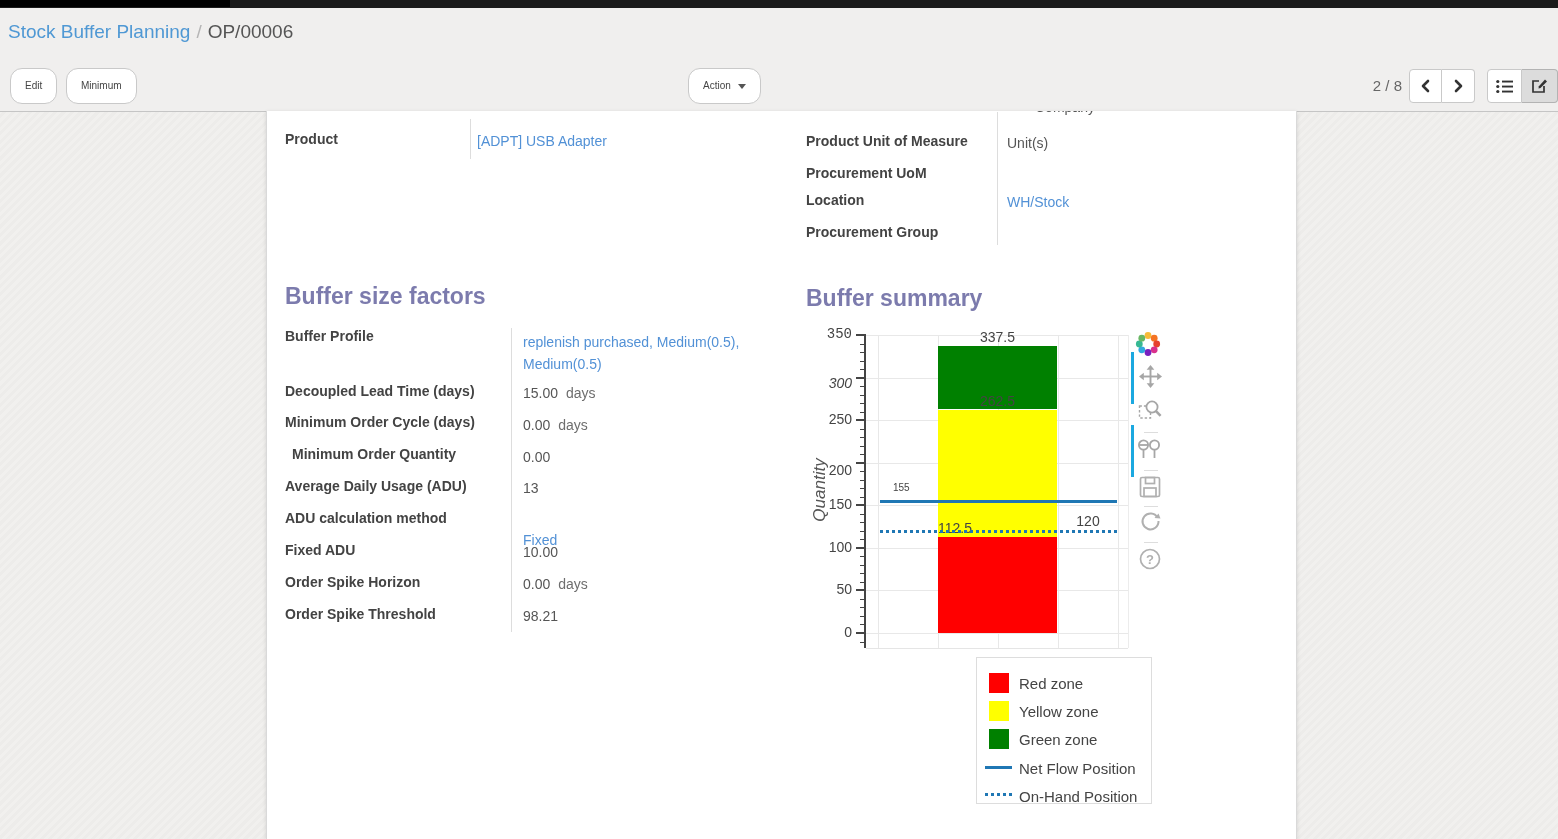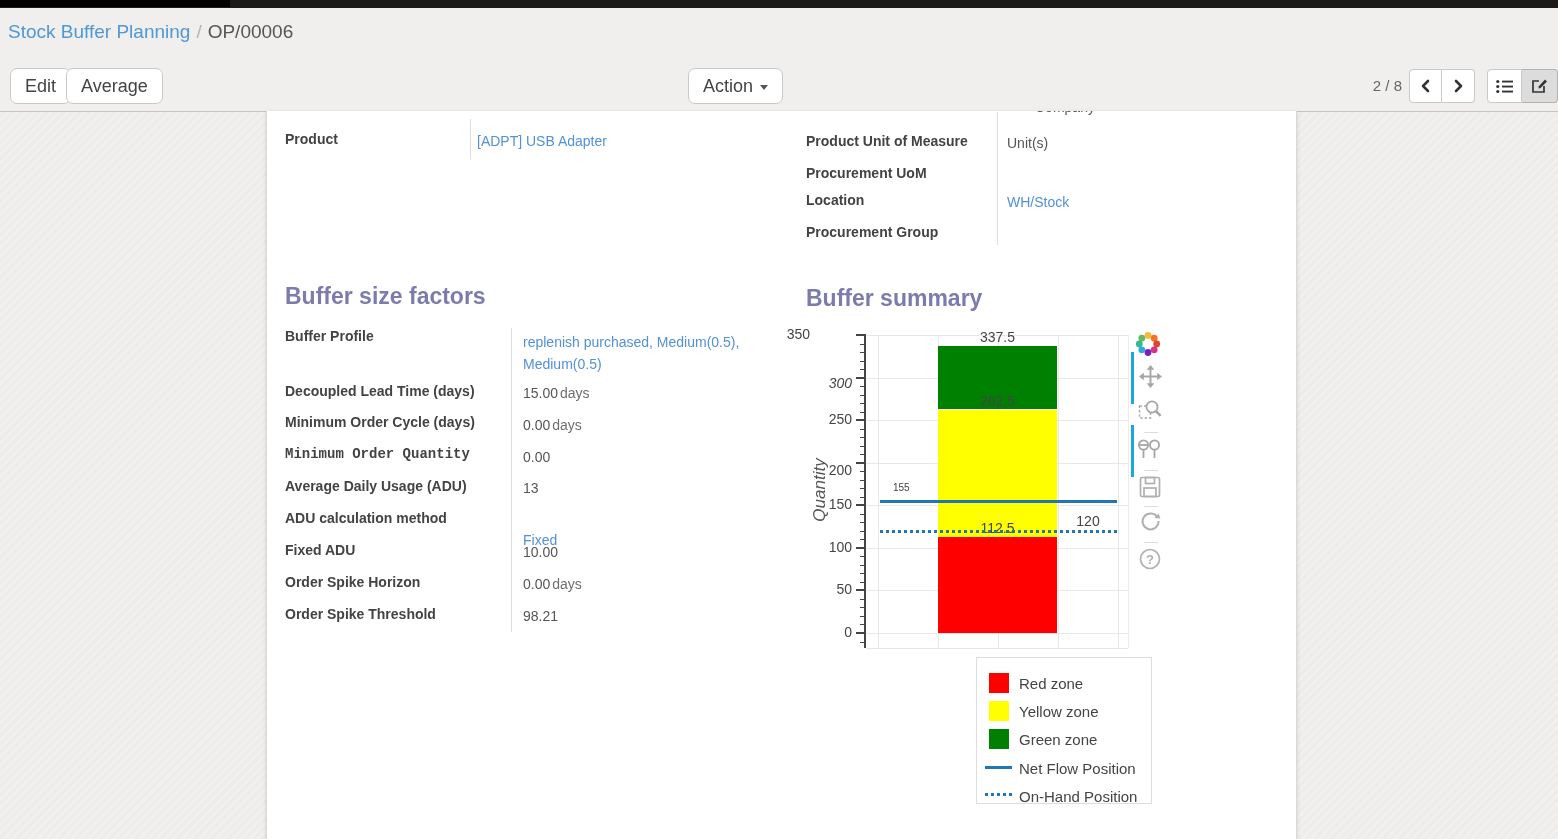"Edit" .btn { border-radius: 7px -> 12px; font-size: 18px -> 10px }
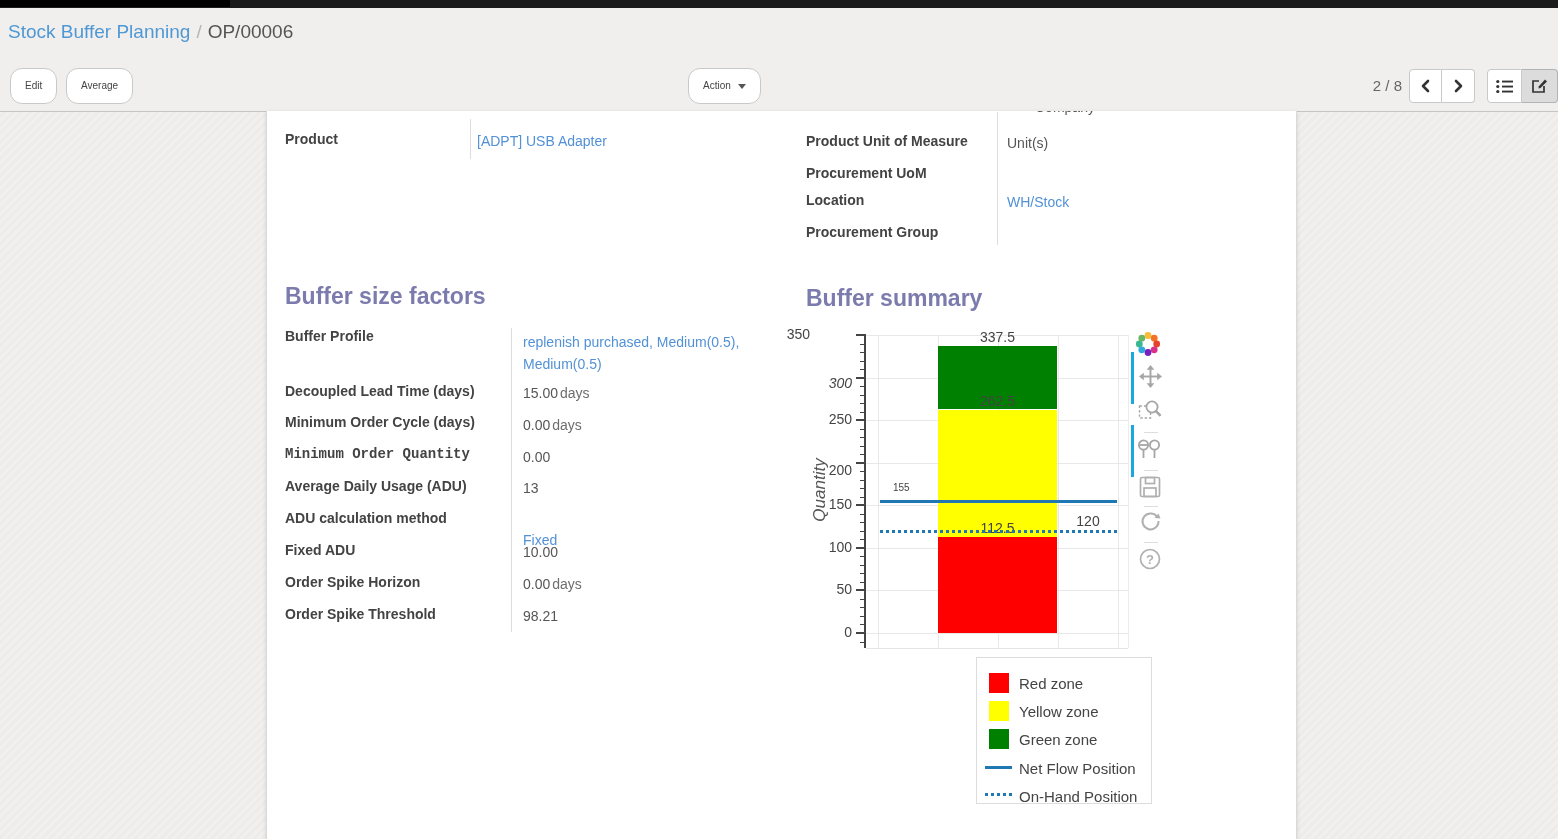"Average" div.abs { text: Average -> Minimum }
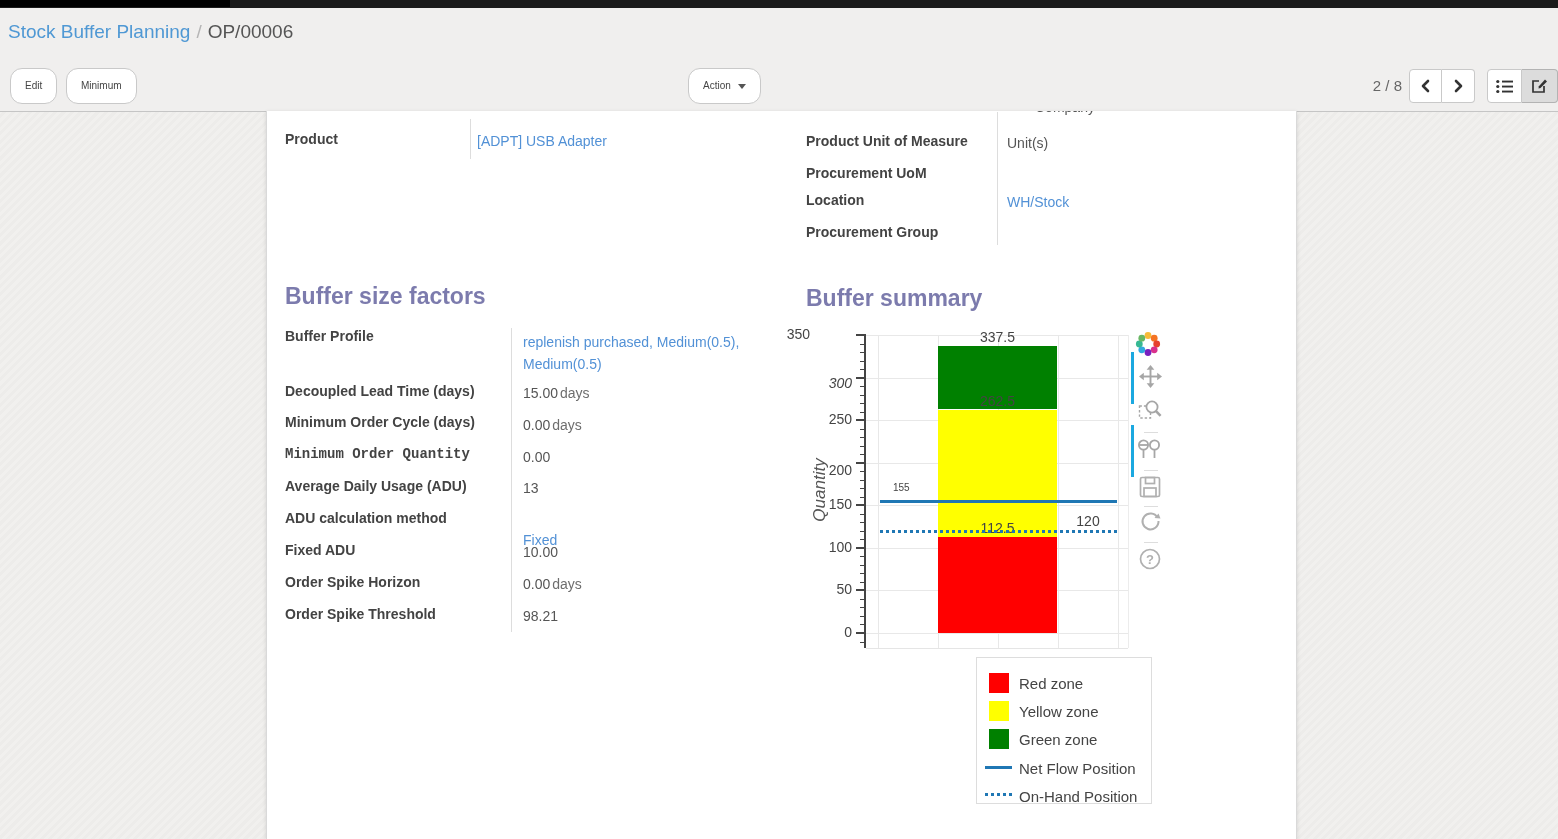"350" div.tick-label { font-family: none -> Liberation Mono, monospace; left: 764px -> 806px }
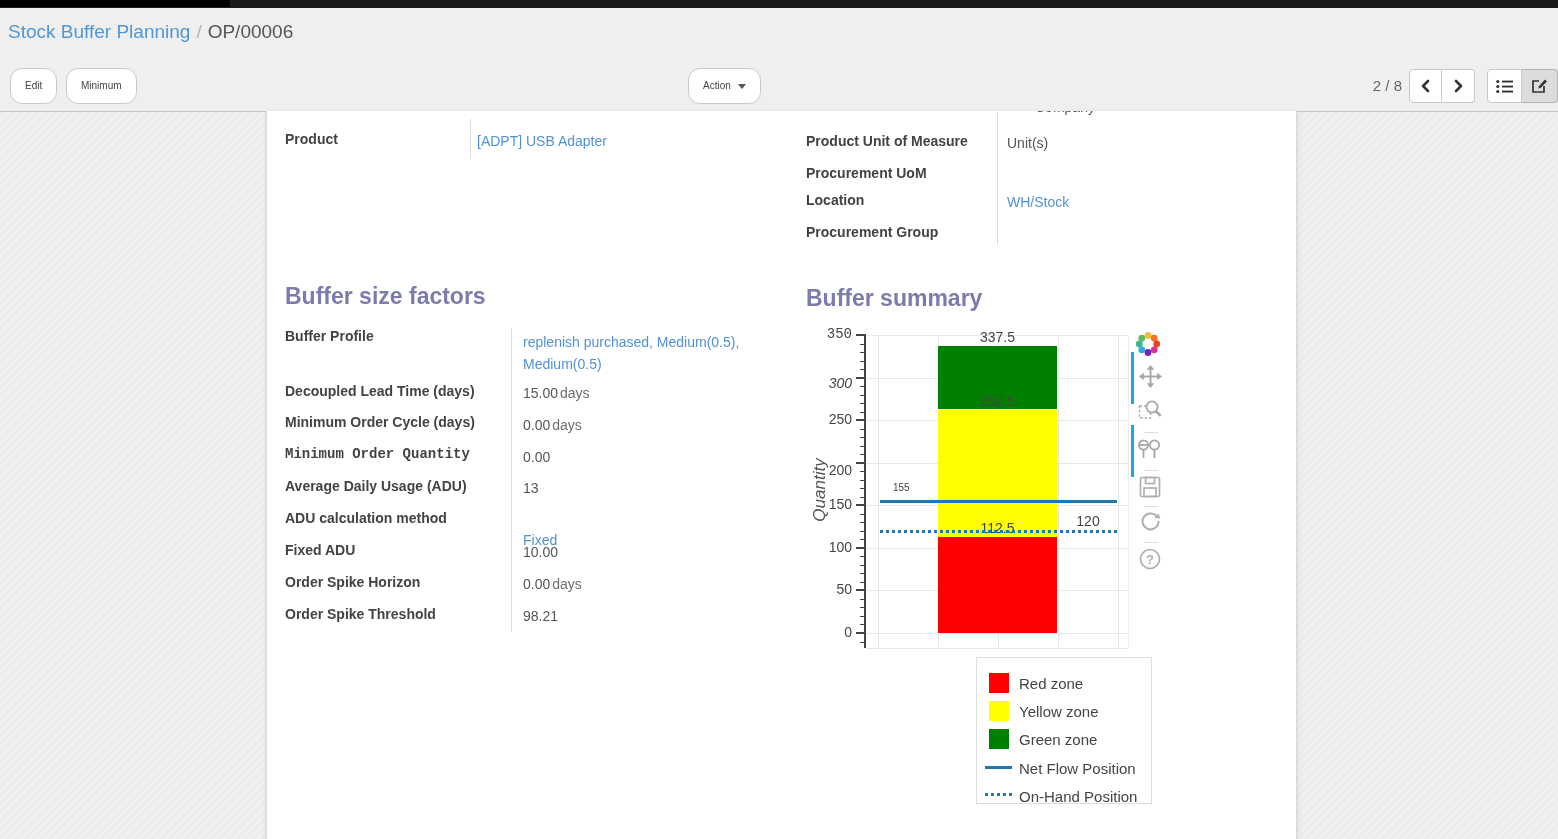"days" .sfx { padding-left: 2px -> 8px }
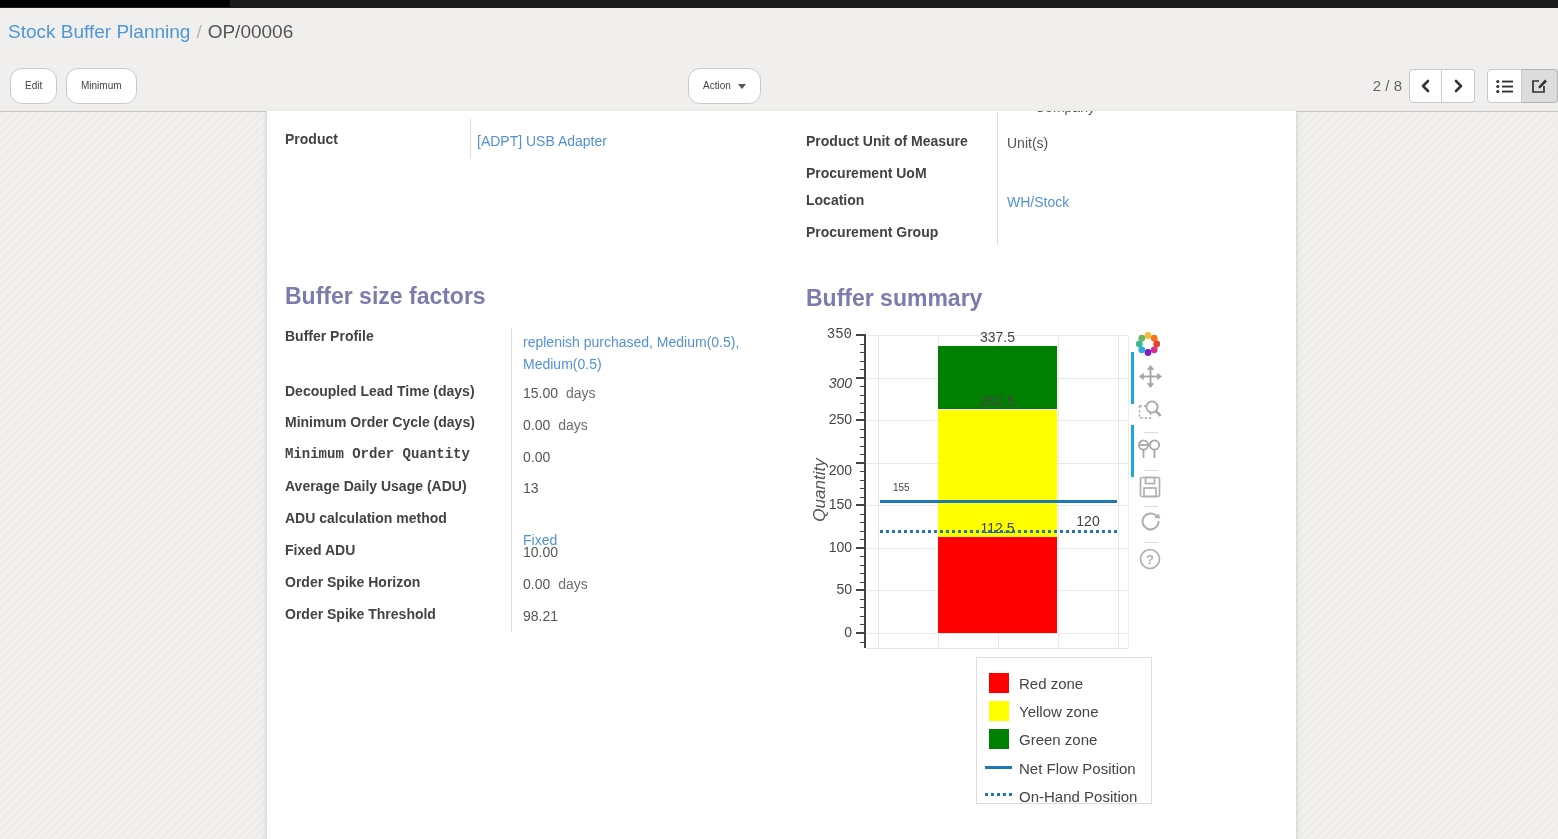"Minimum Order Quantity" div.flabel { font-family: Liberation Mono, monospace -> none; left: 285px -> 292px }
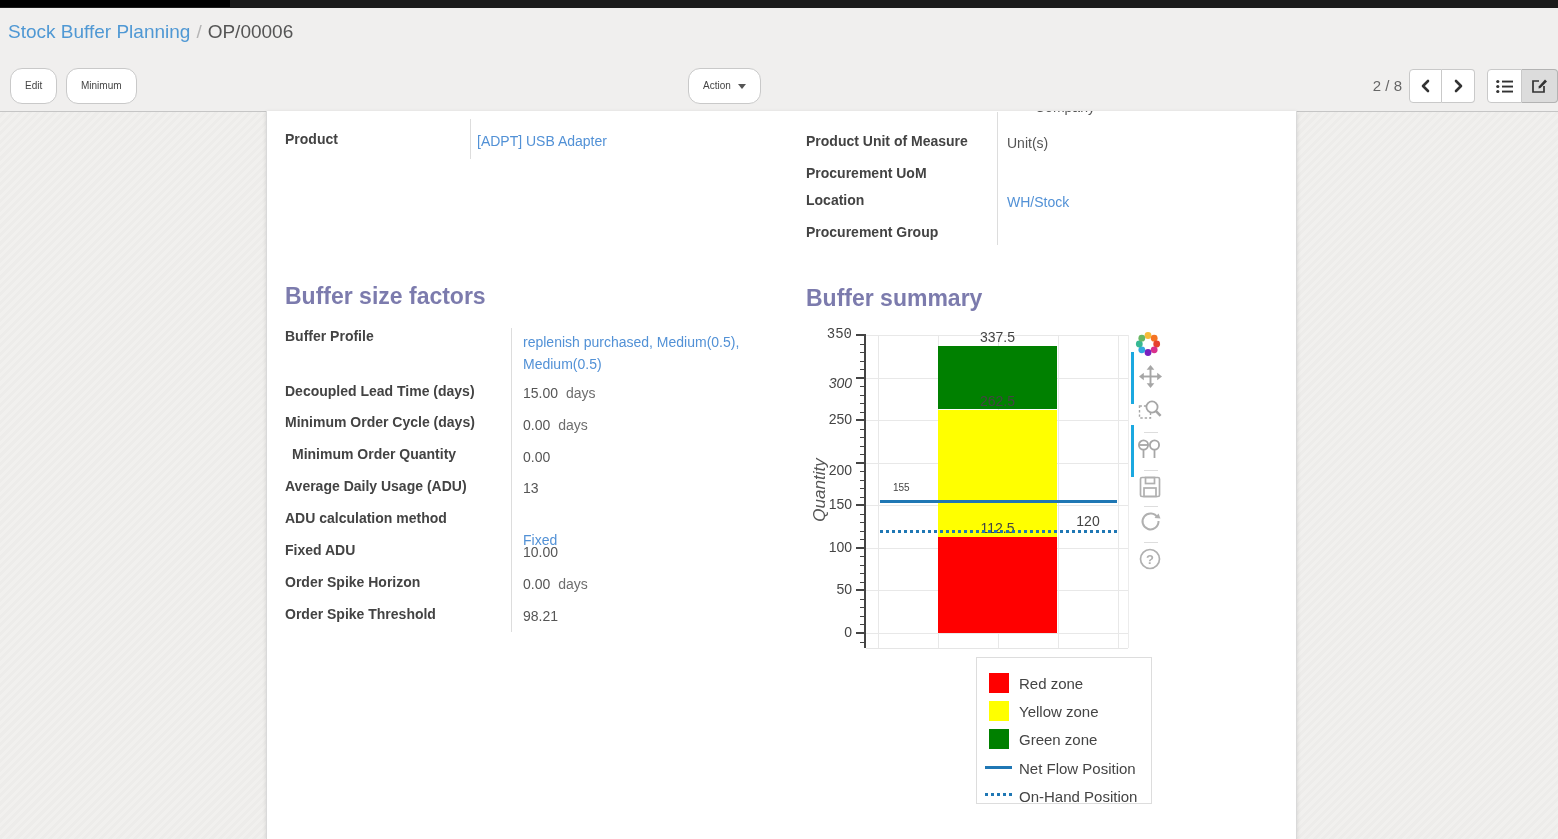"112.5" div { text-align: center -> none }
